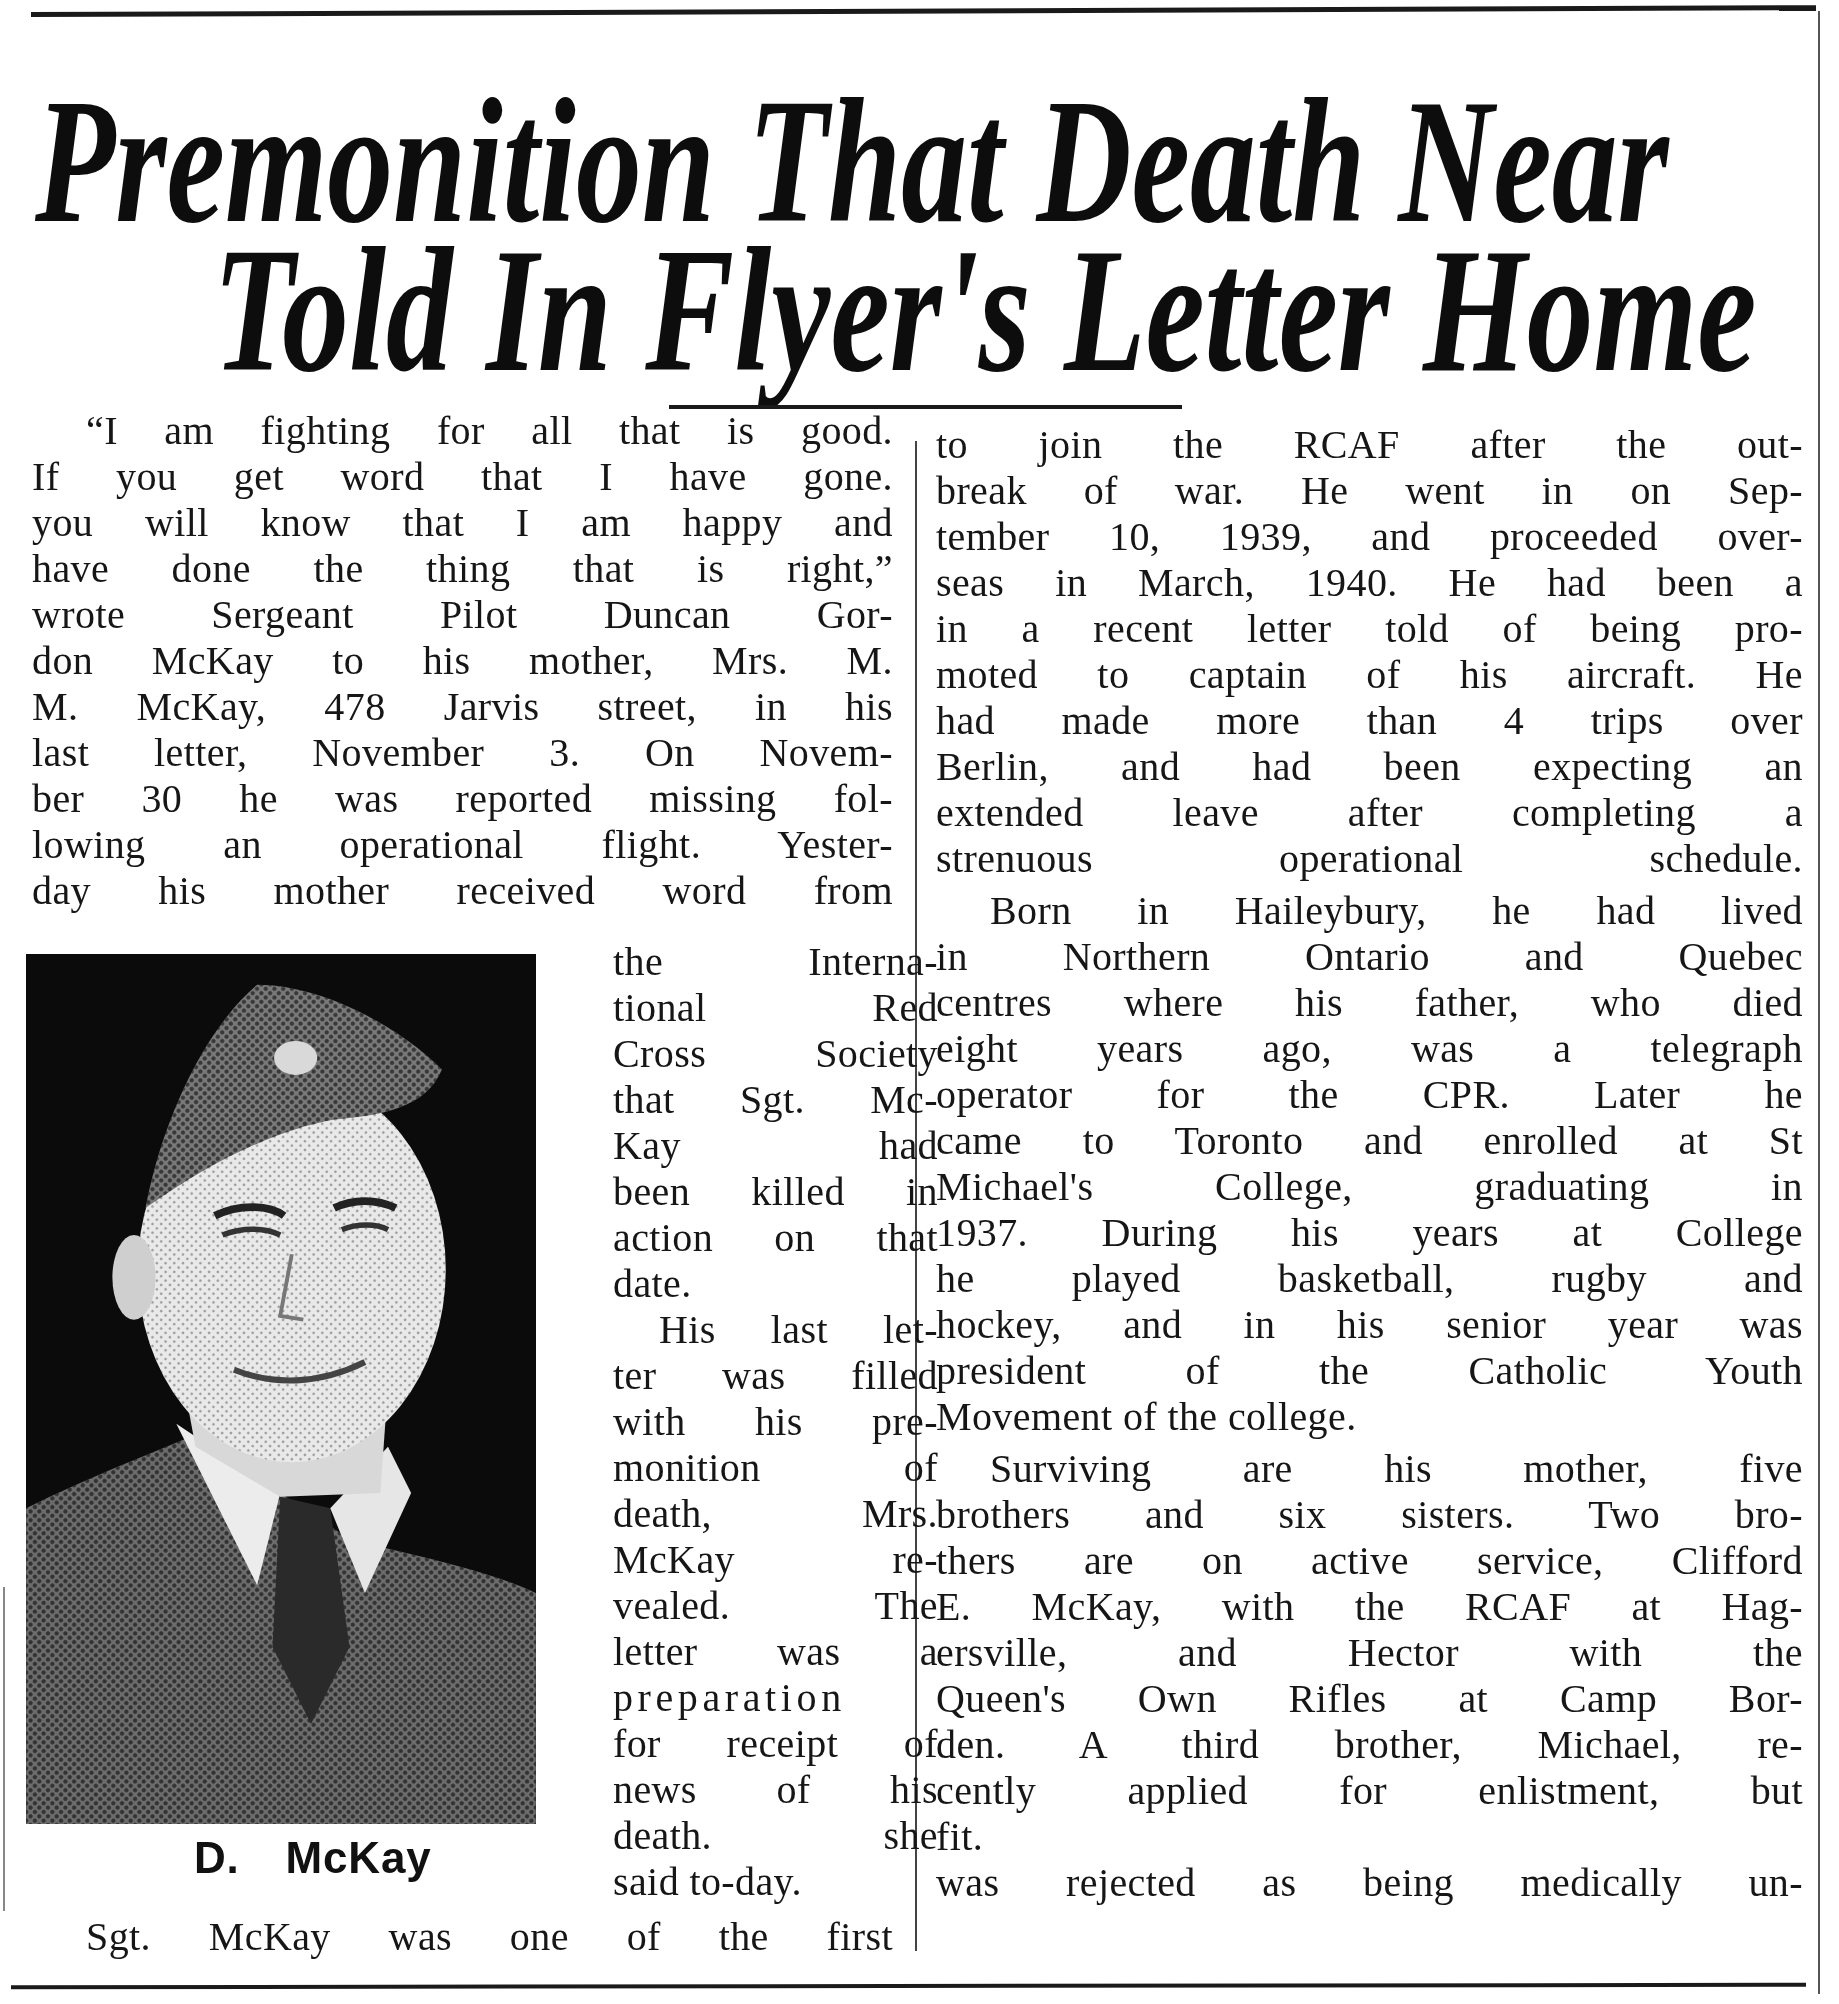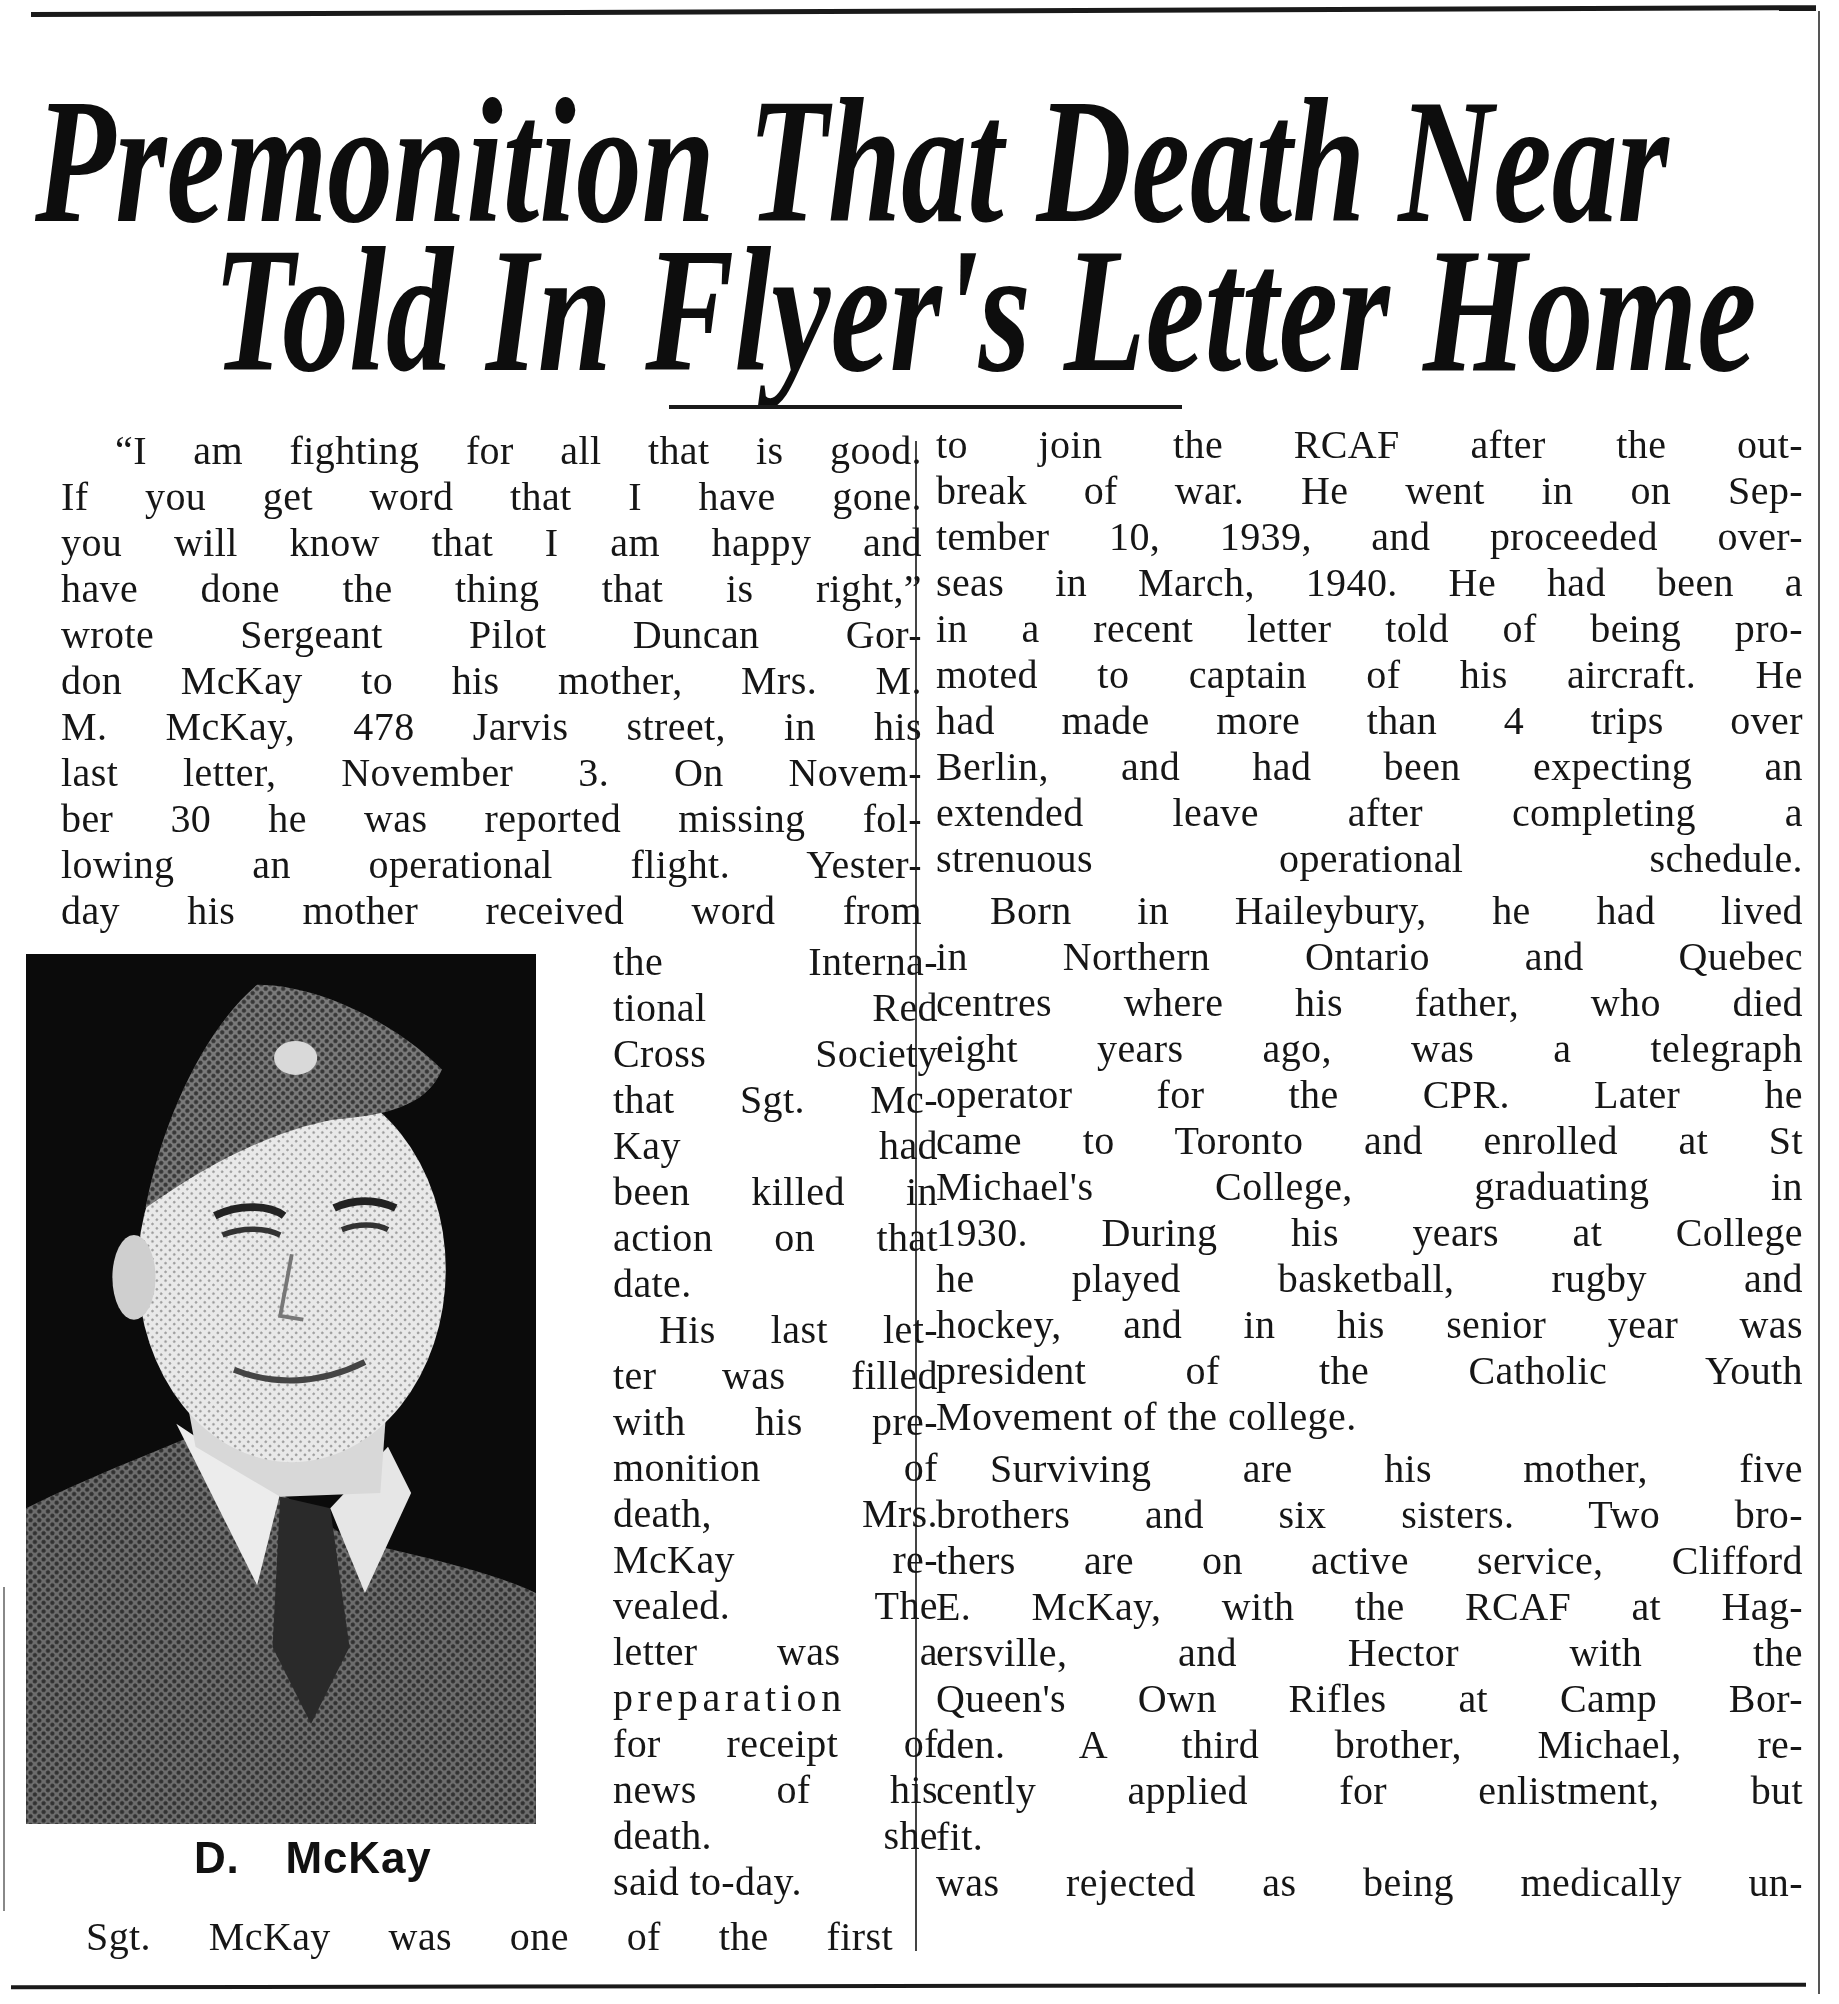"“I am fighting for all" #col-left { margin-left: 29px -> none; top: 428px -> 408px }
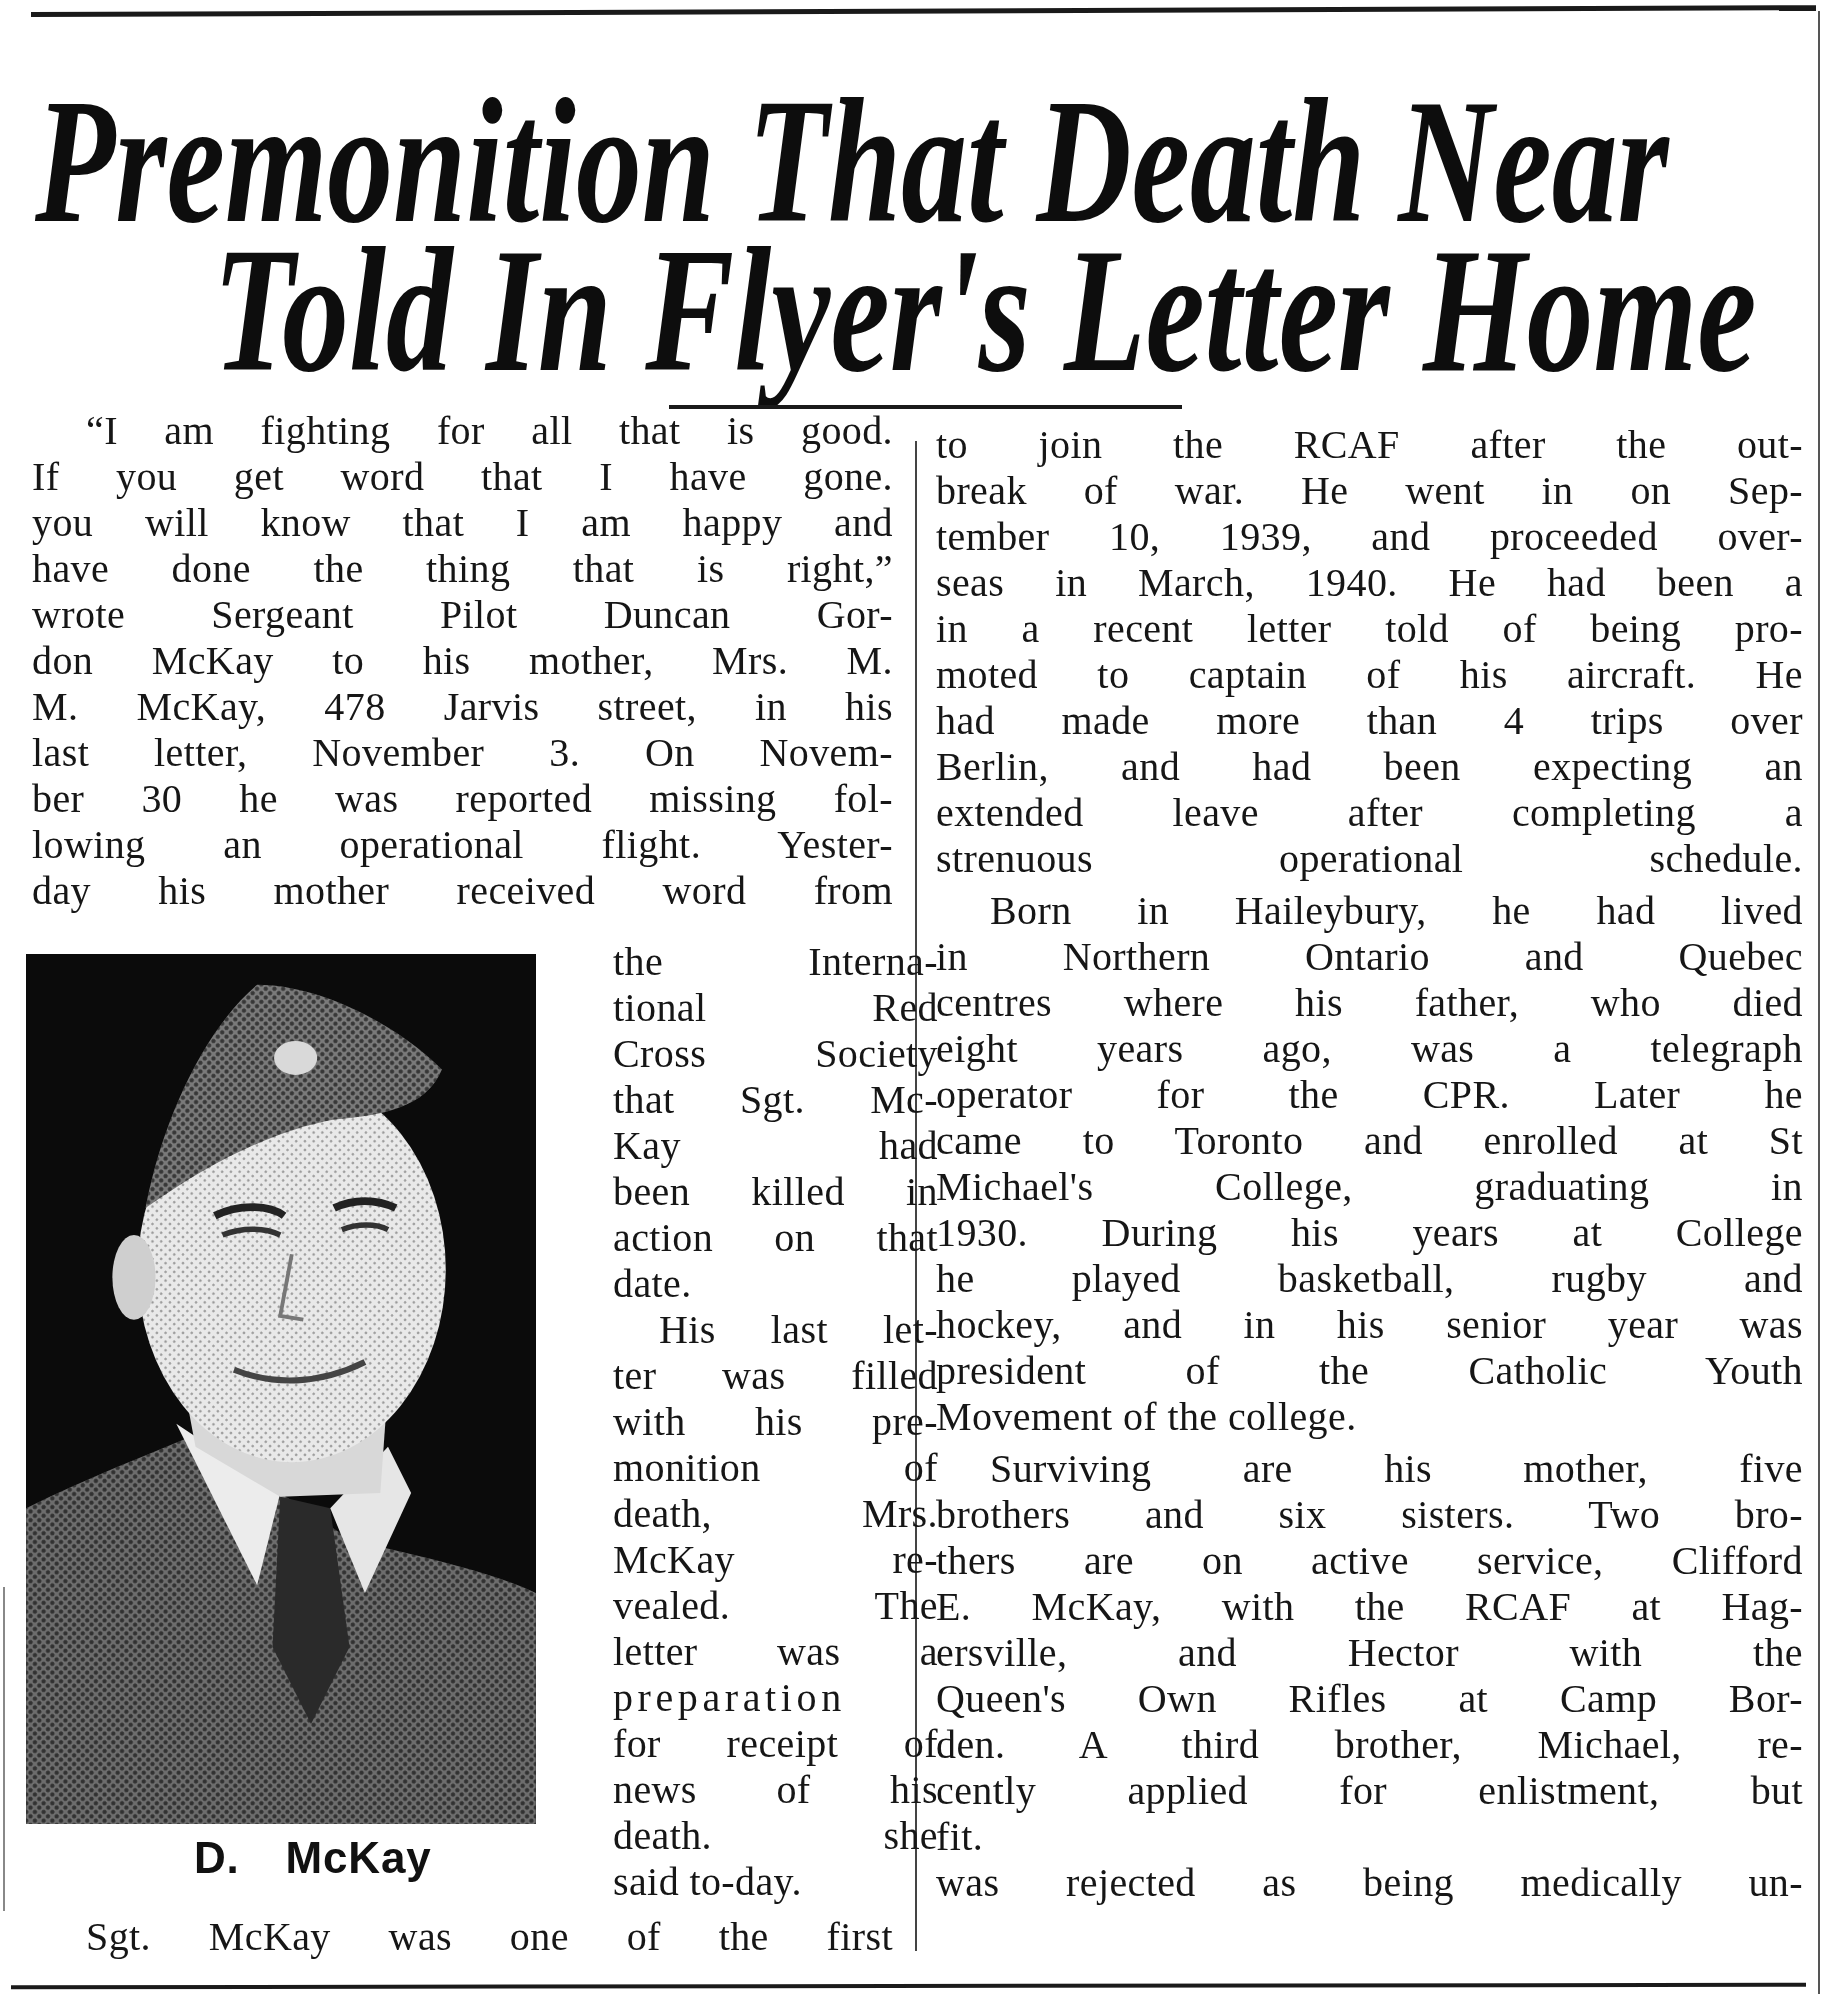"1930. During his years at" span.jline { text: 1930 -> 1937 }
